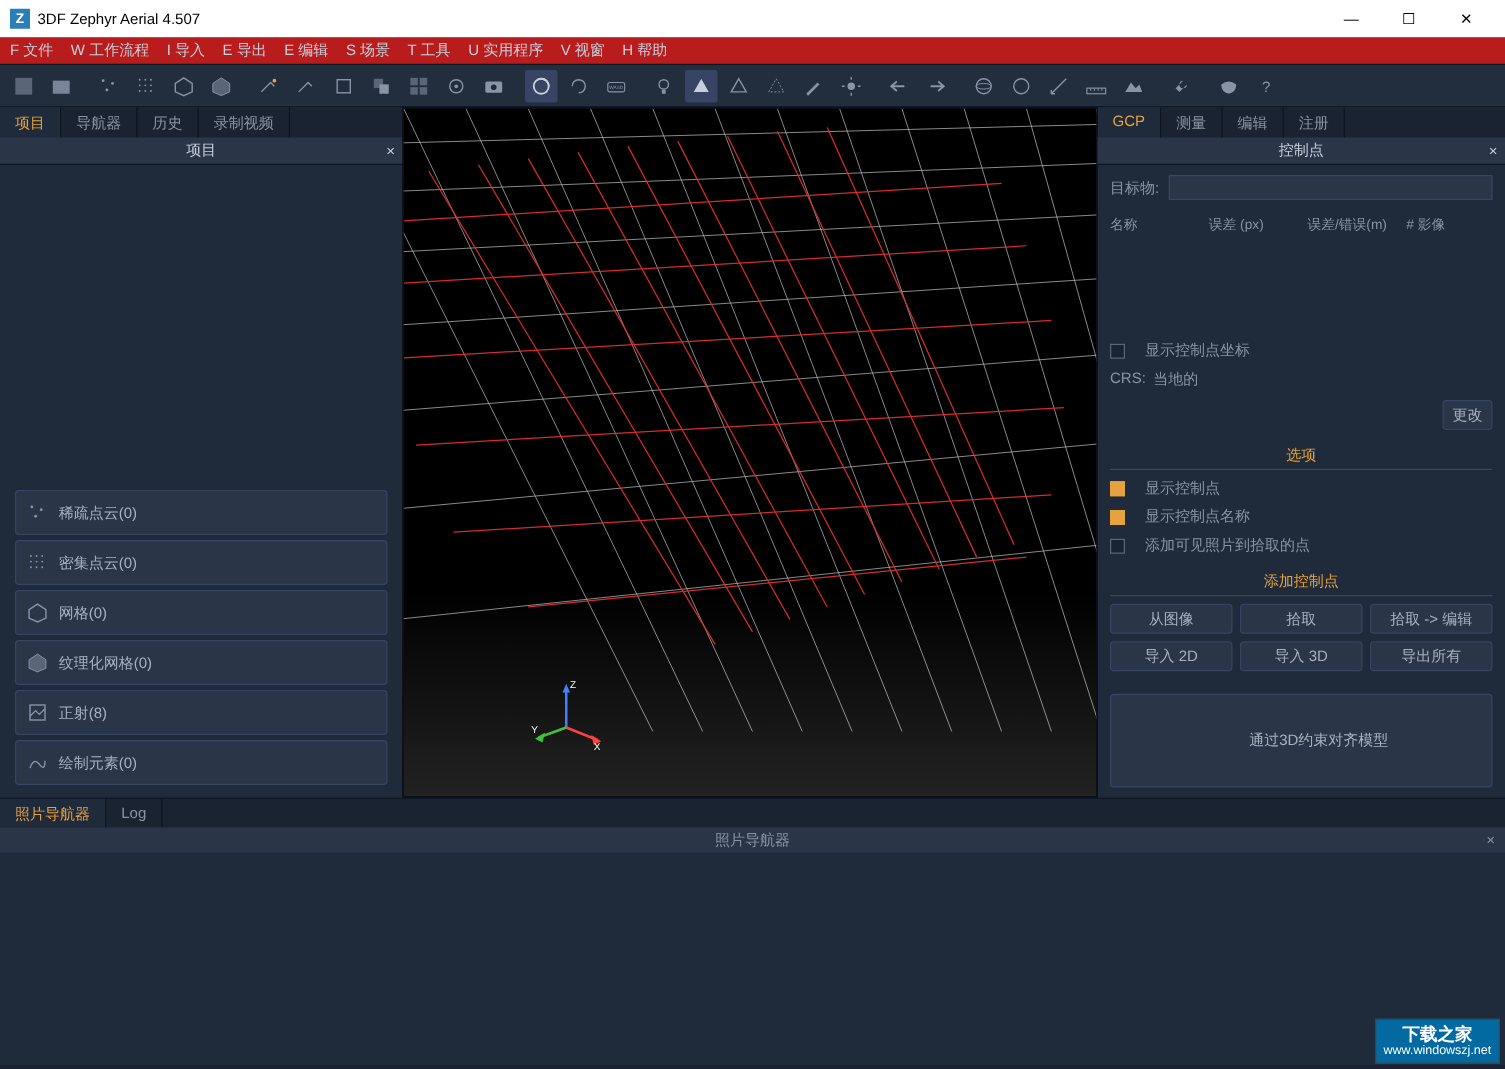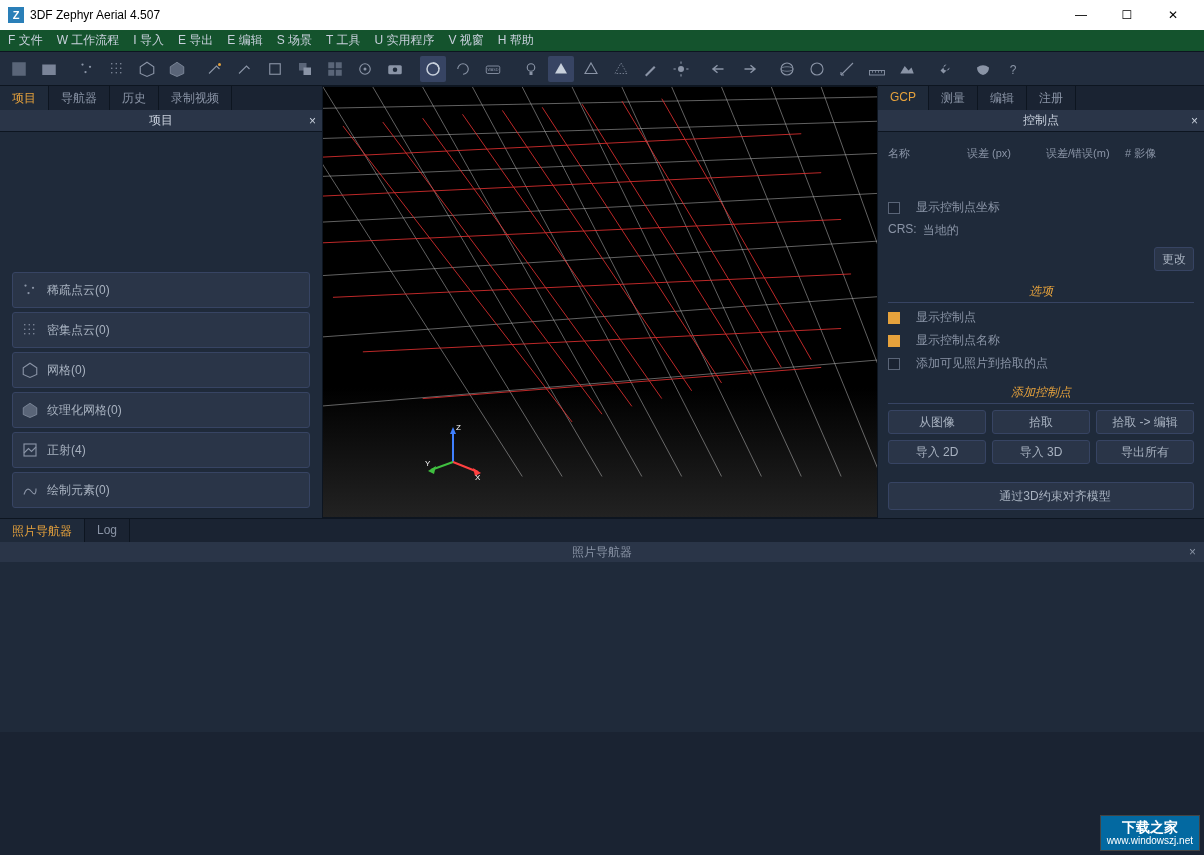"F 文件" .menubar { background: #14532d -> #b91c1c }
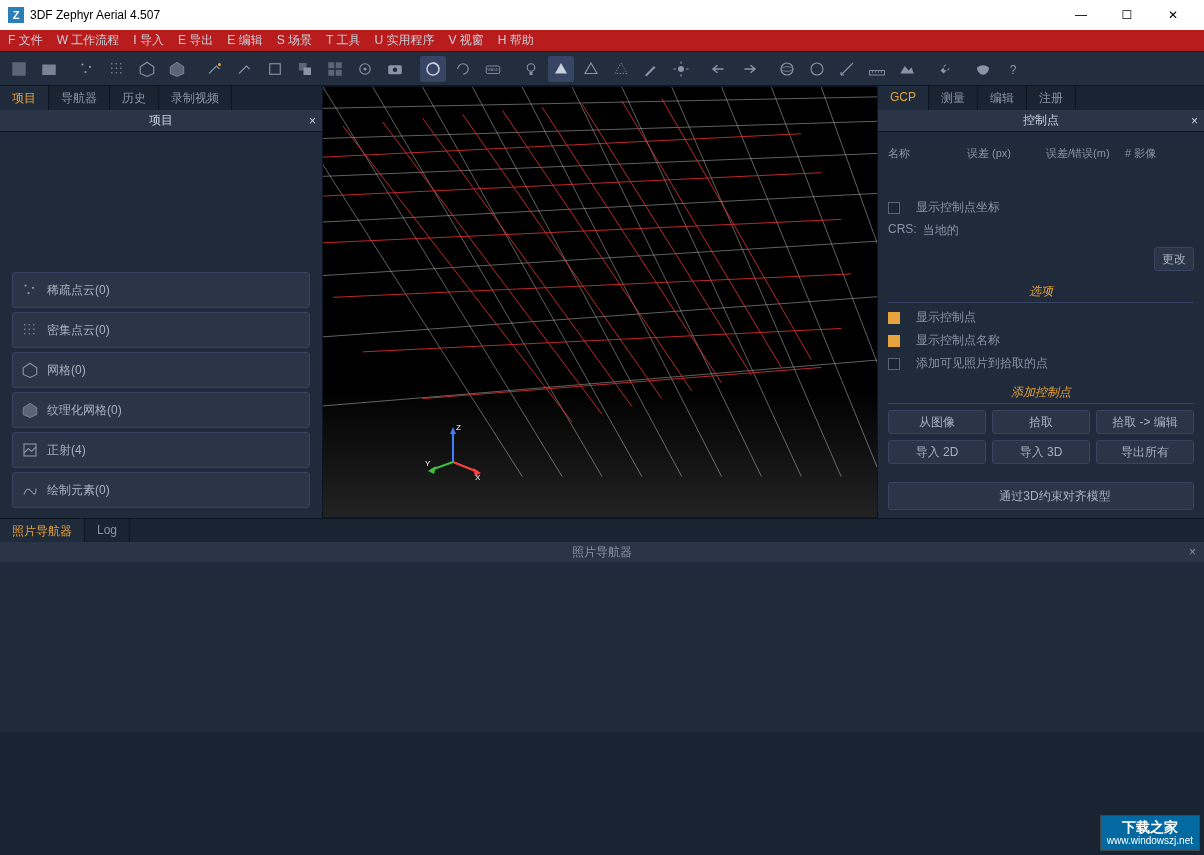"项目" .main { height: 432px -> 552px }
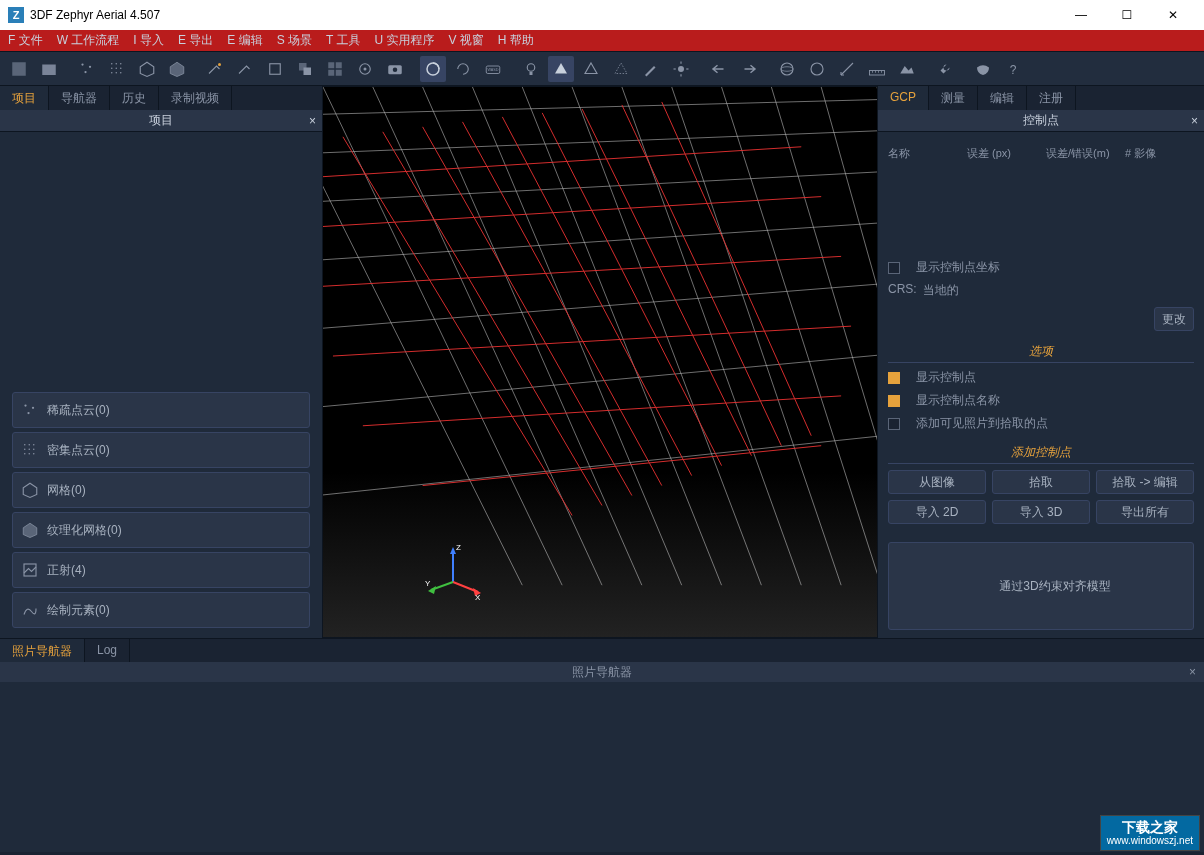"目标物:" div.field-row { html: none -> <div> <span>目标物:</span> <input> </div> }
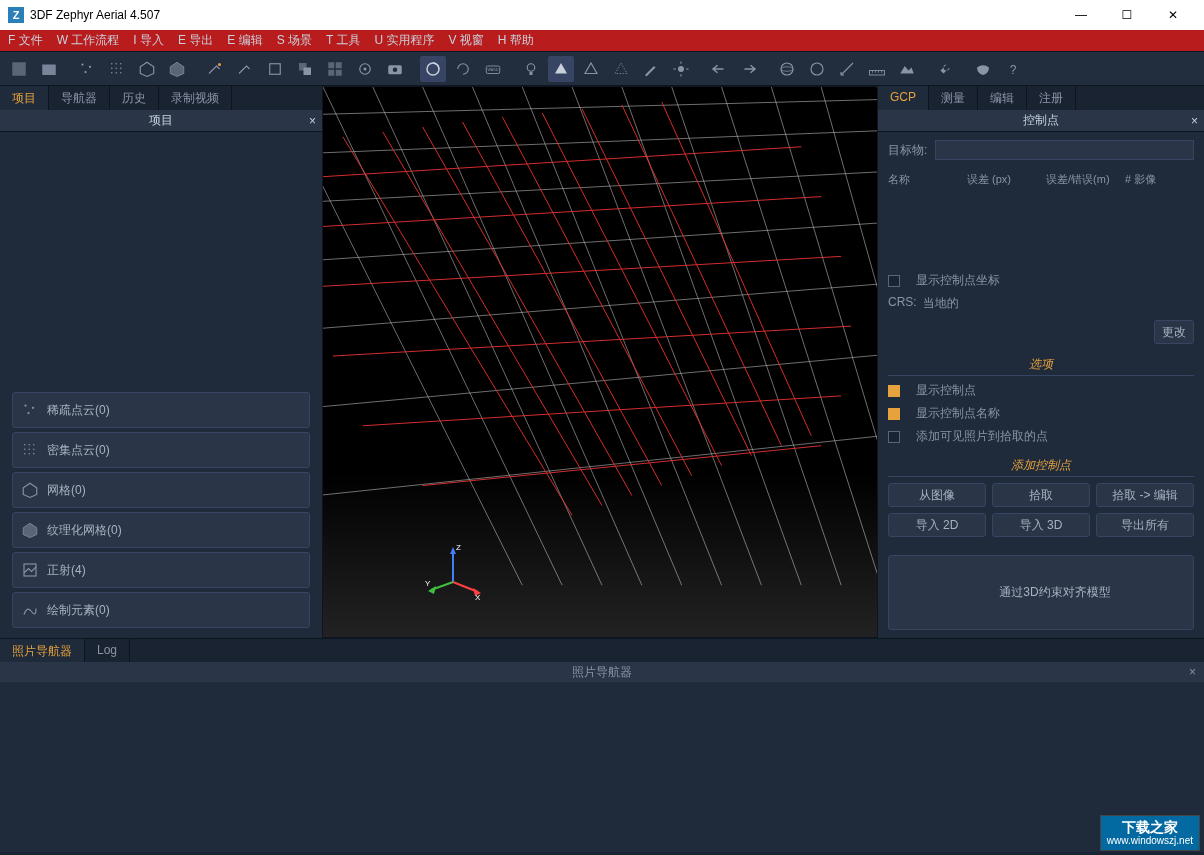"选项" .section-title { font-style: italic -> none }
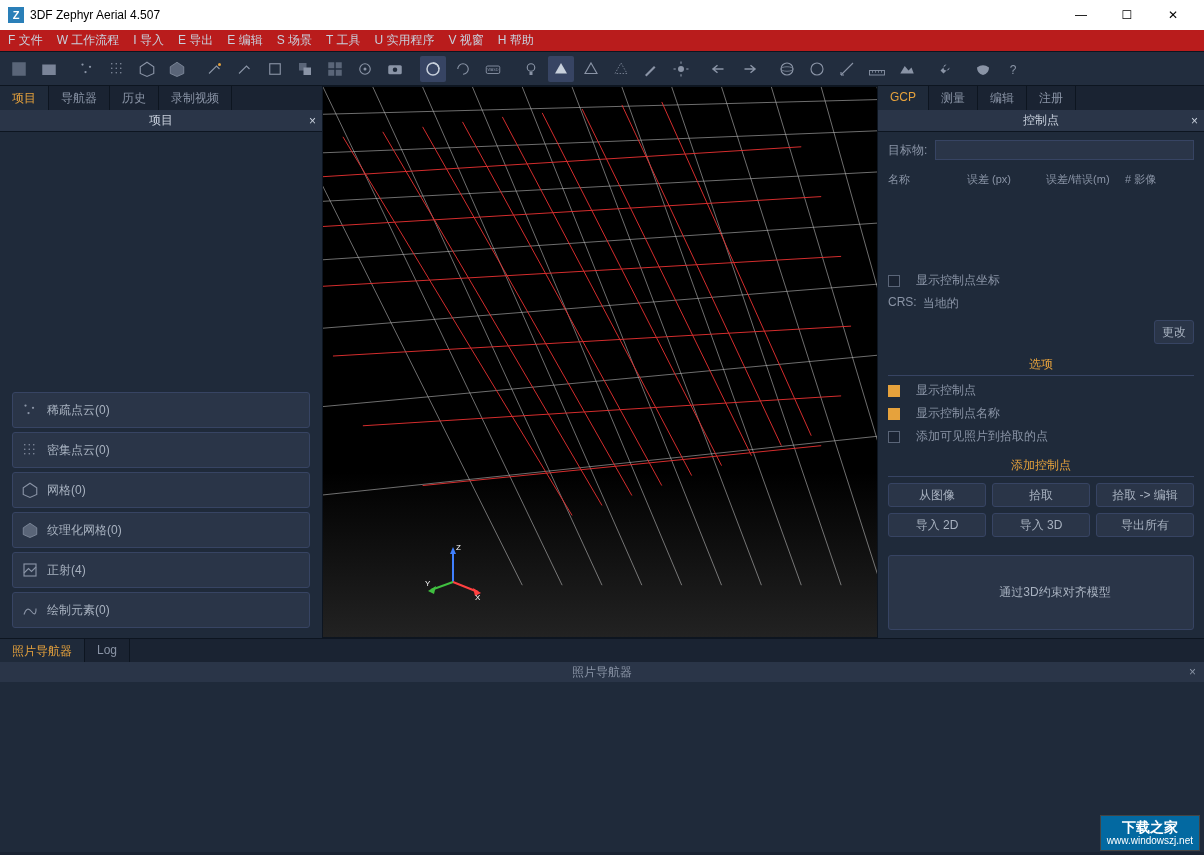"正射(4)" span { text: 4 -> 8 }
